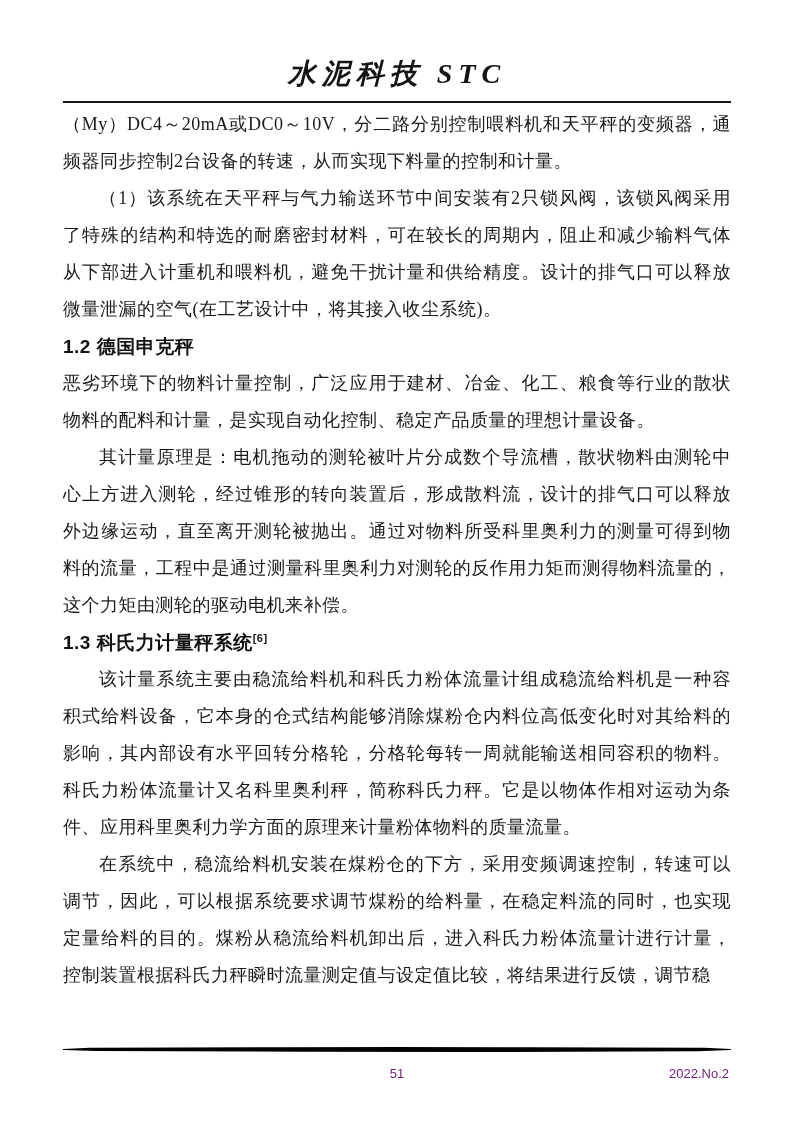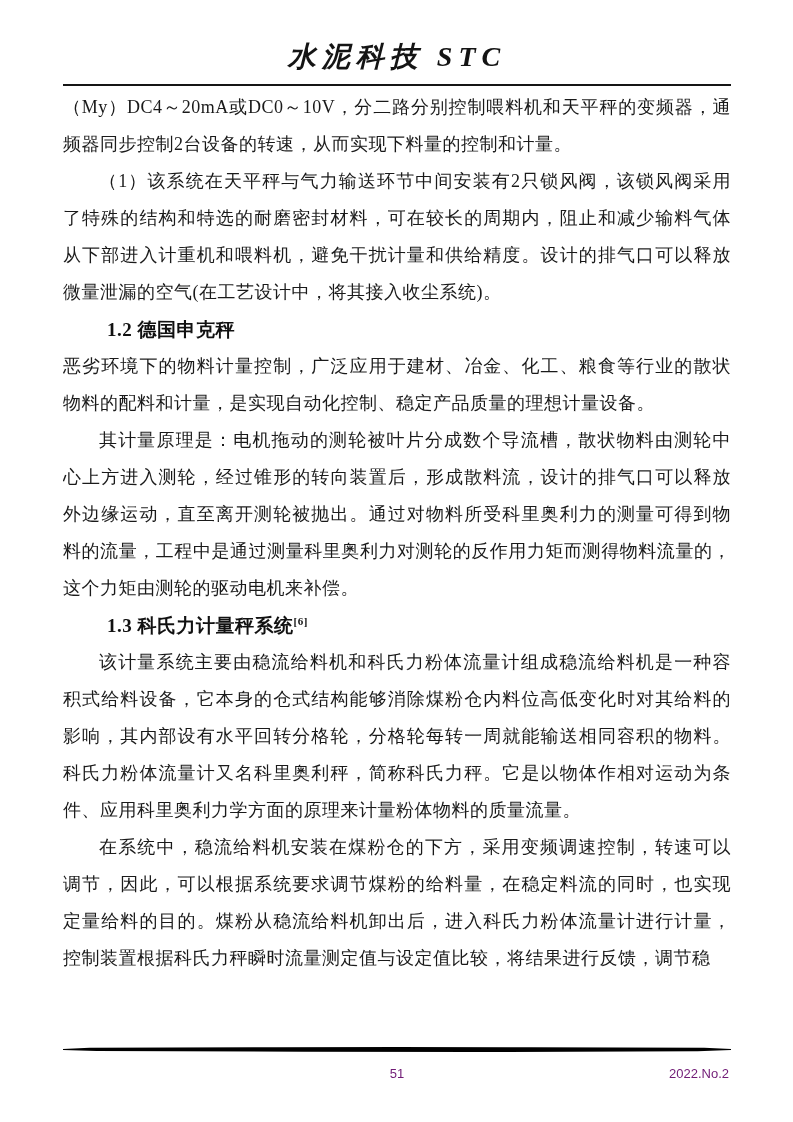"水泥科技 STC" .page { padding: 0 62px 0 63px -> 17px 62px 0 63px }
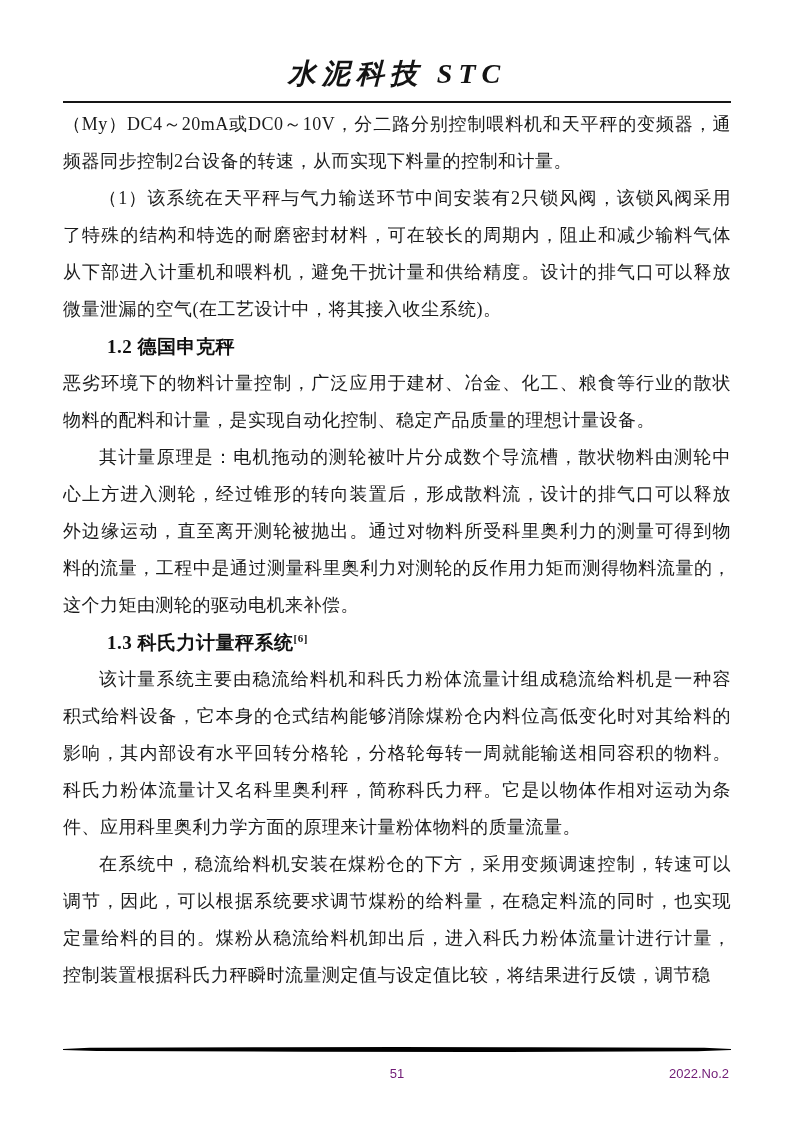"1.2 德国申克秤" .heading { font-family: Liberation Serif, serif -> Liberation Sans, sans-serif; margin-left: 44px -> none }
